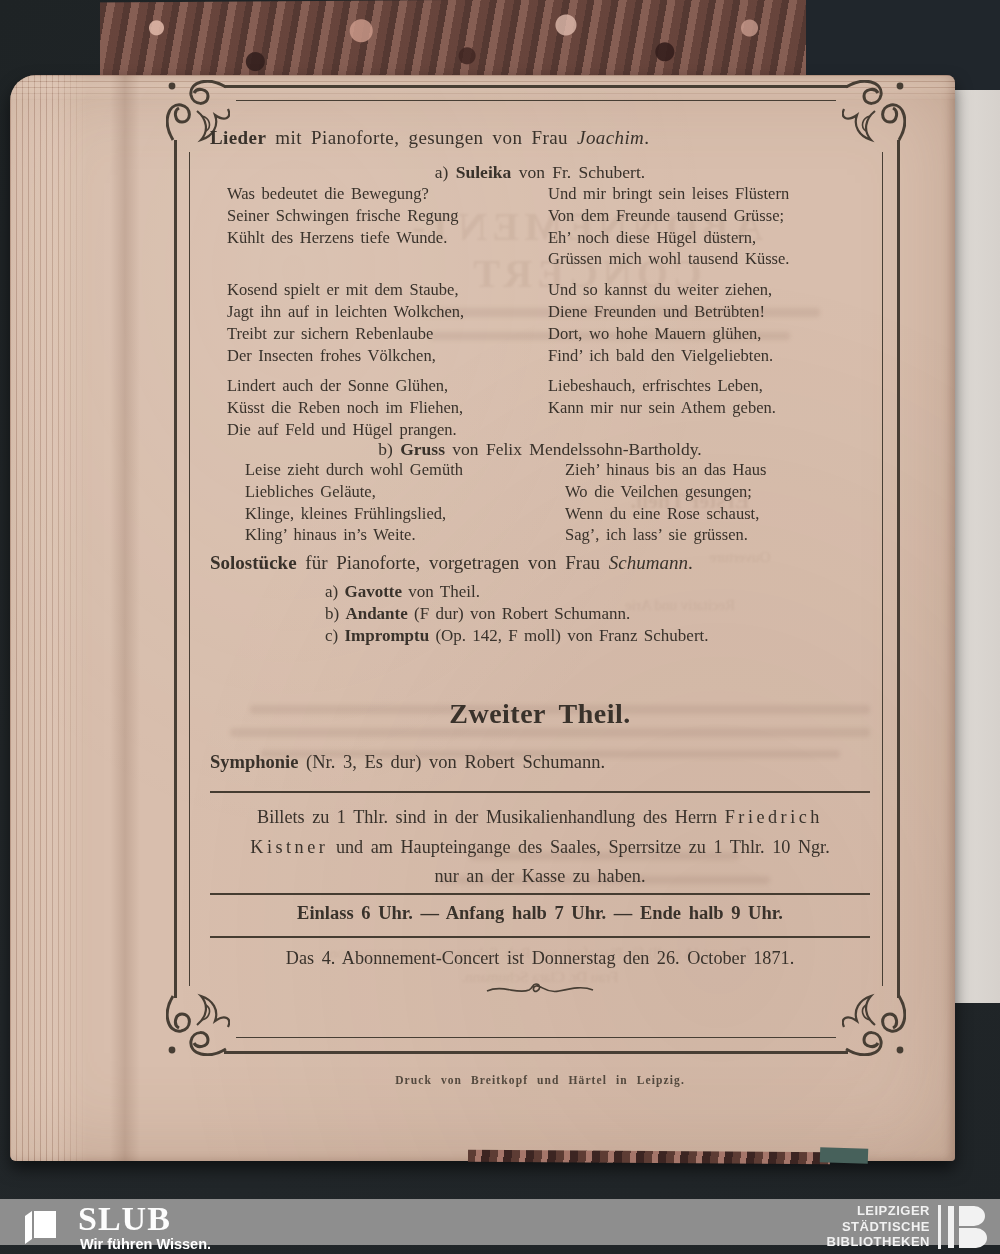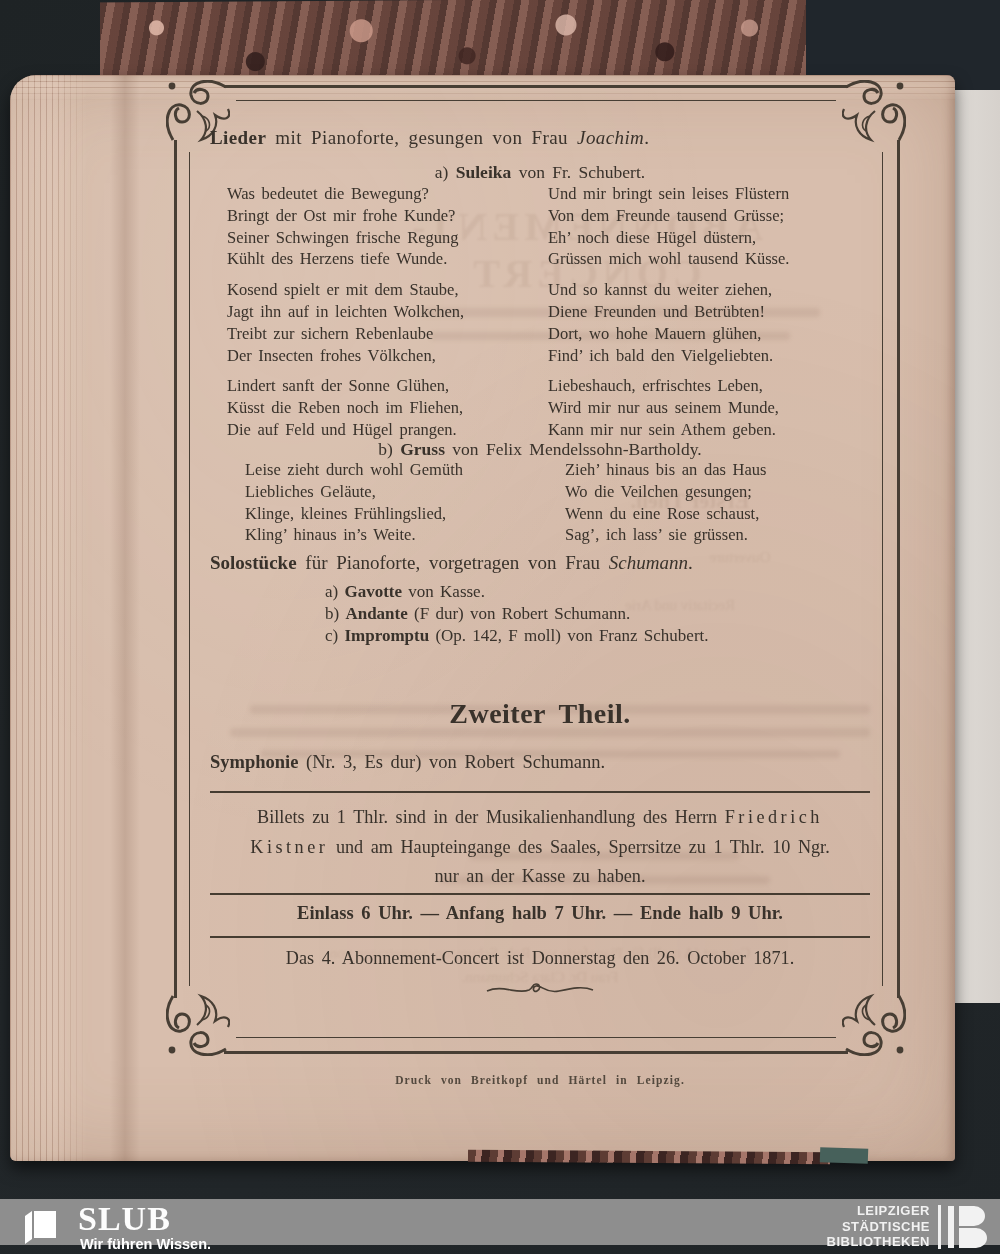"Bringt der Ost mir frohe" div { html: <div>Bringt der Ost mir frohe Kunde?</div> -> none }
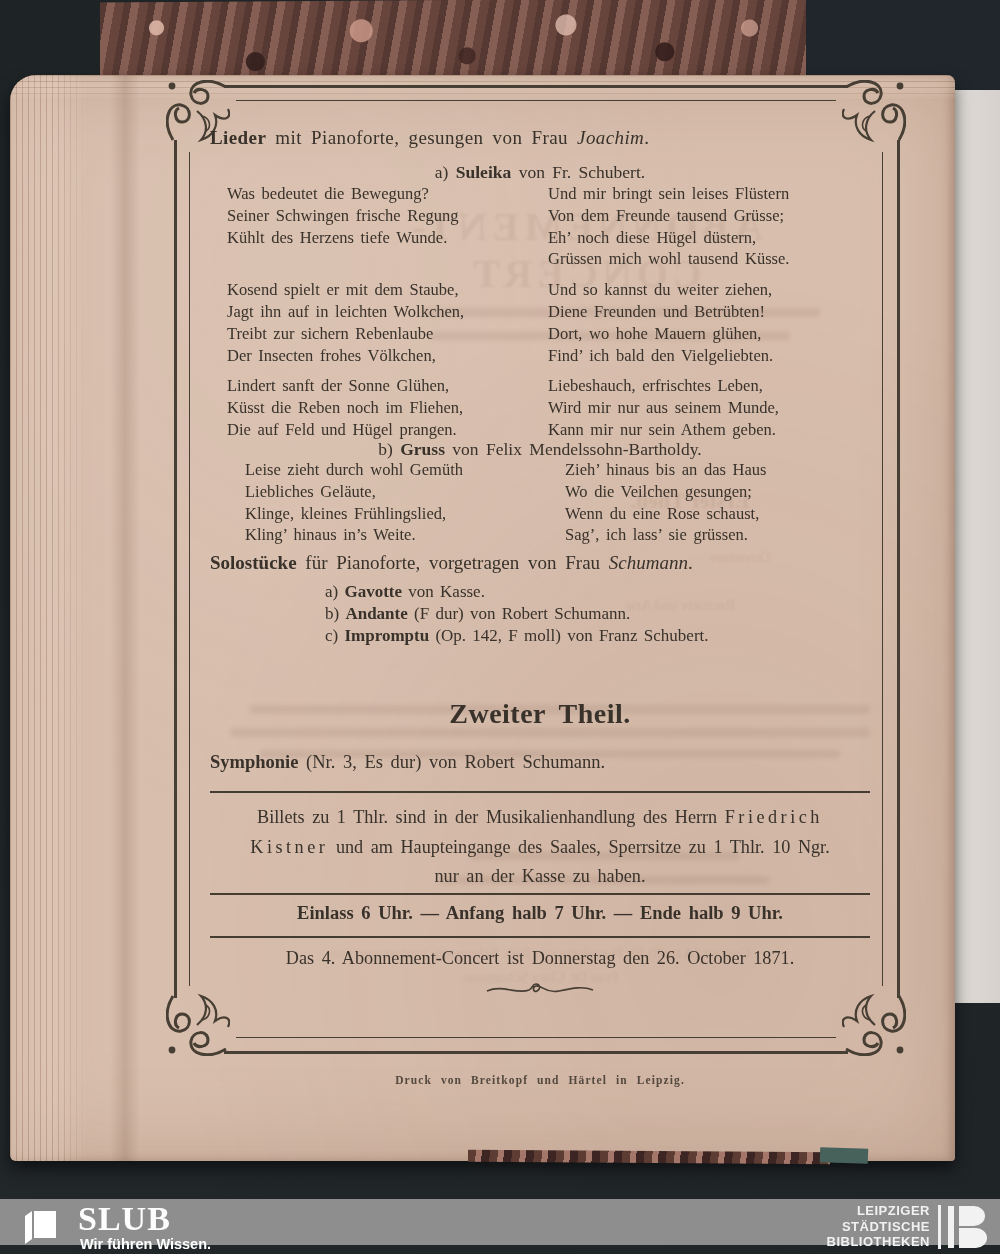"Lindert sanft der Sonne Glühen," div { text: sanft -> auch }
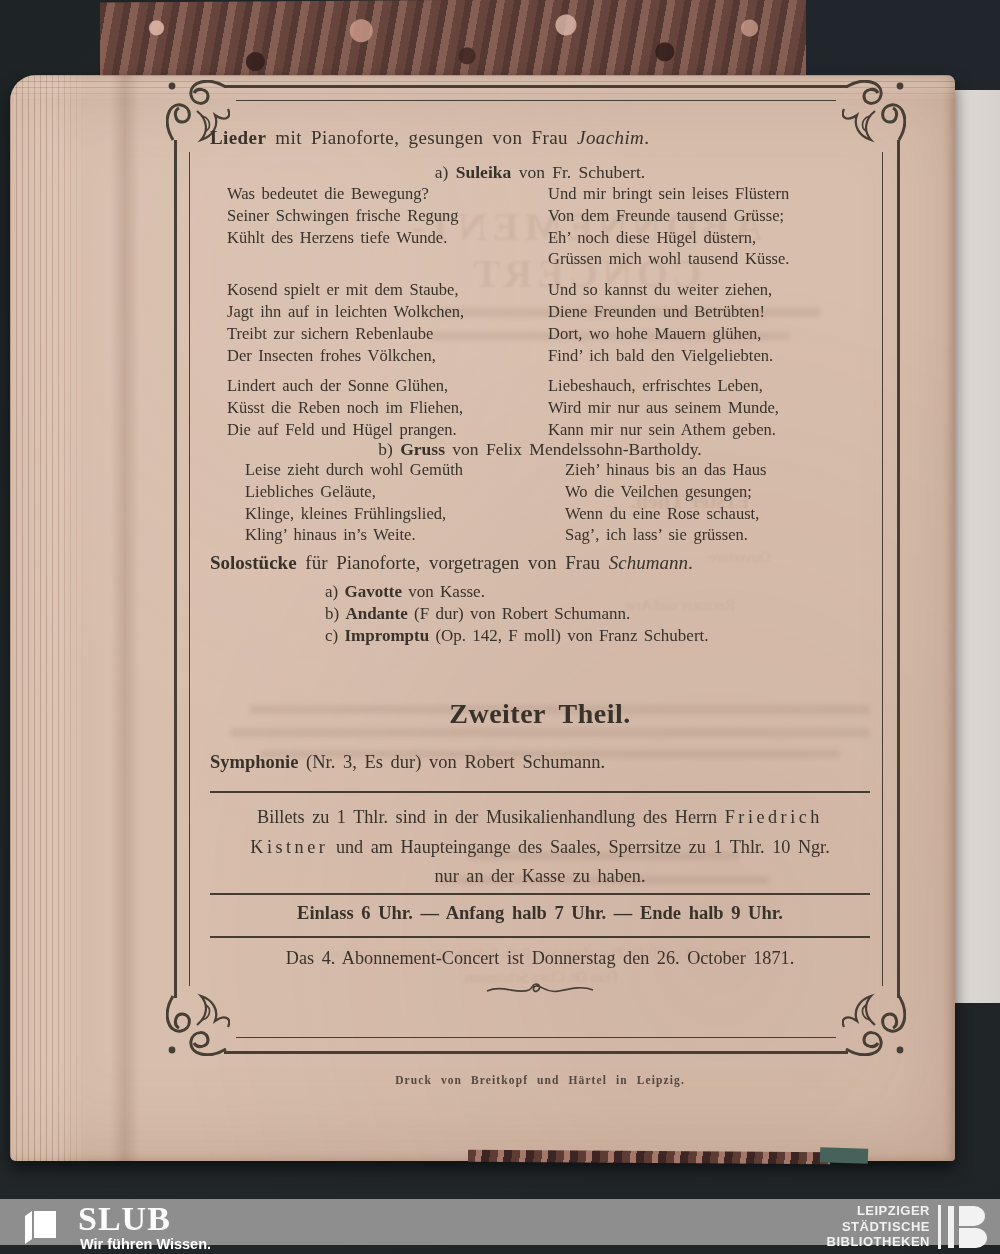"Wird mir nur aus seinem" div { html: <div>Wird mir nur aus seinem Munde,</div> -> none }
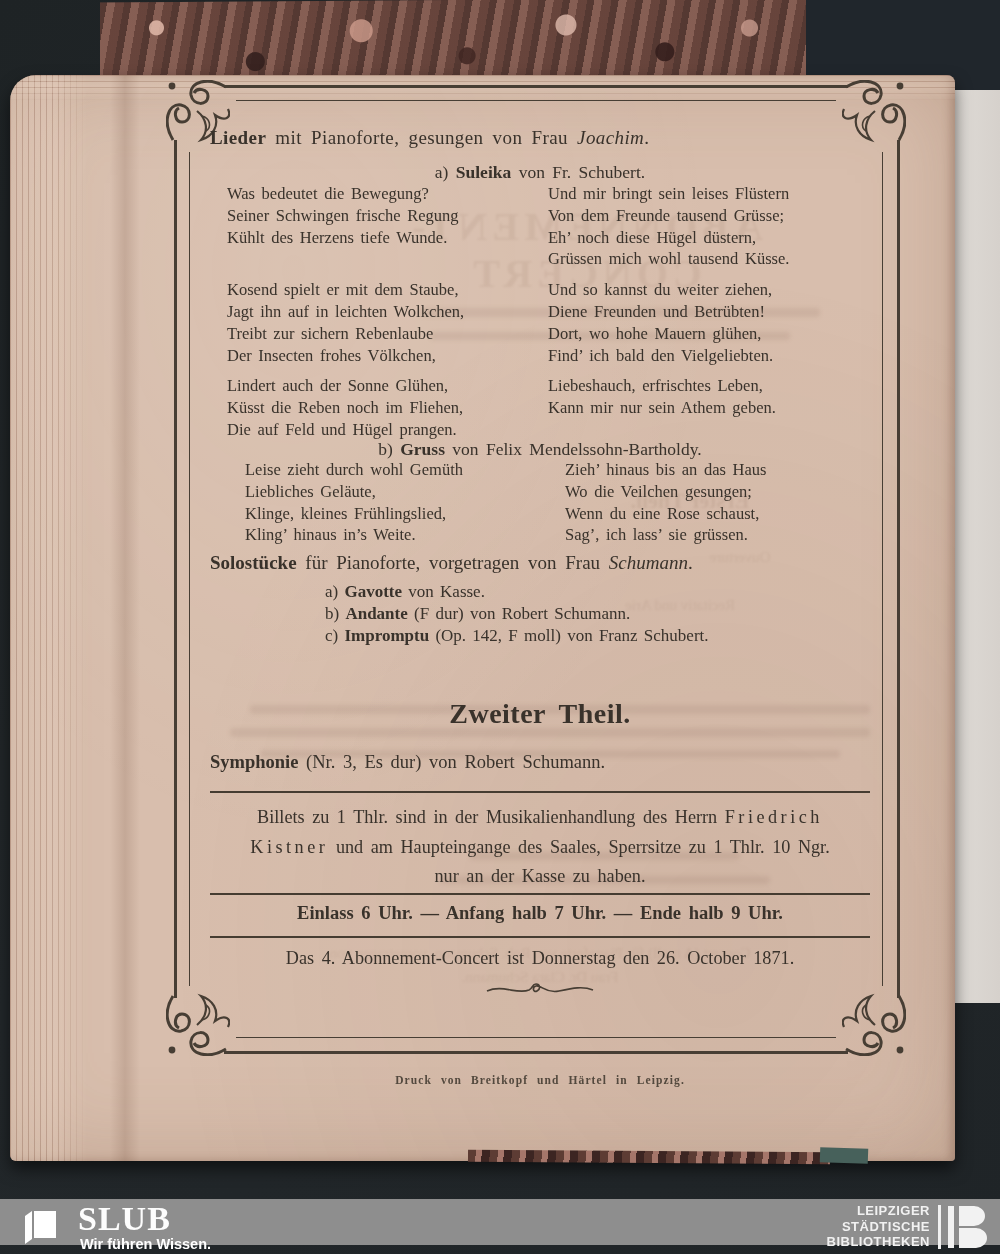"von Kasse." span { text: Kasse -> Theil }
